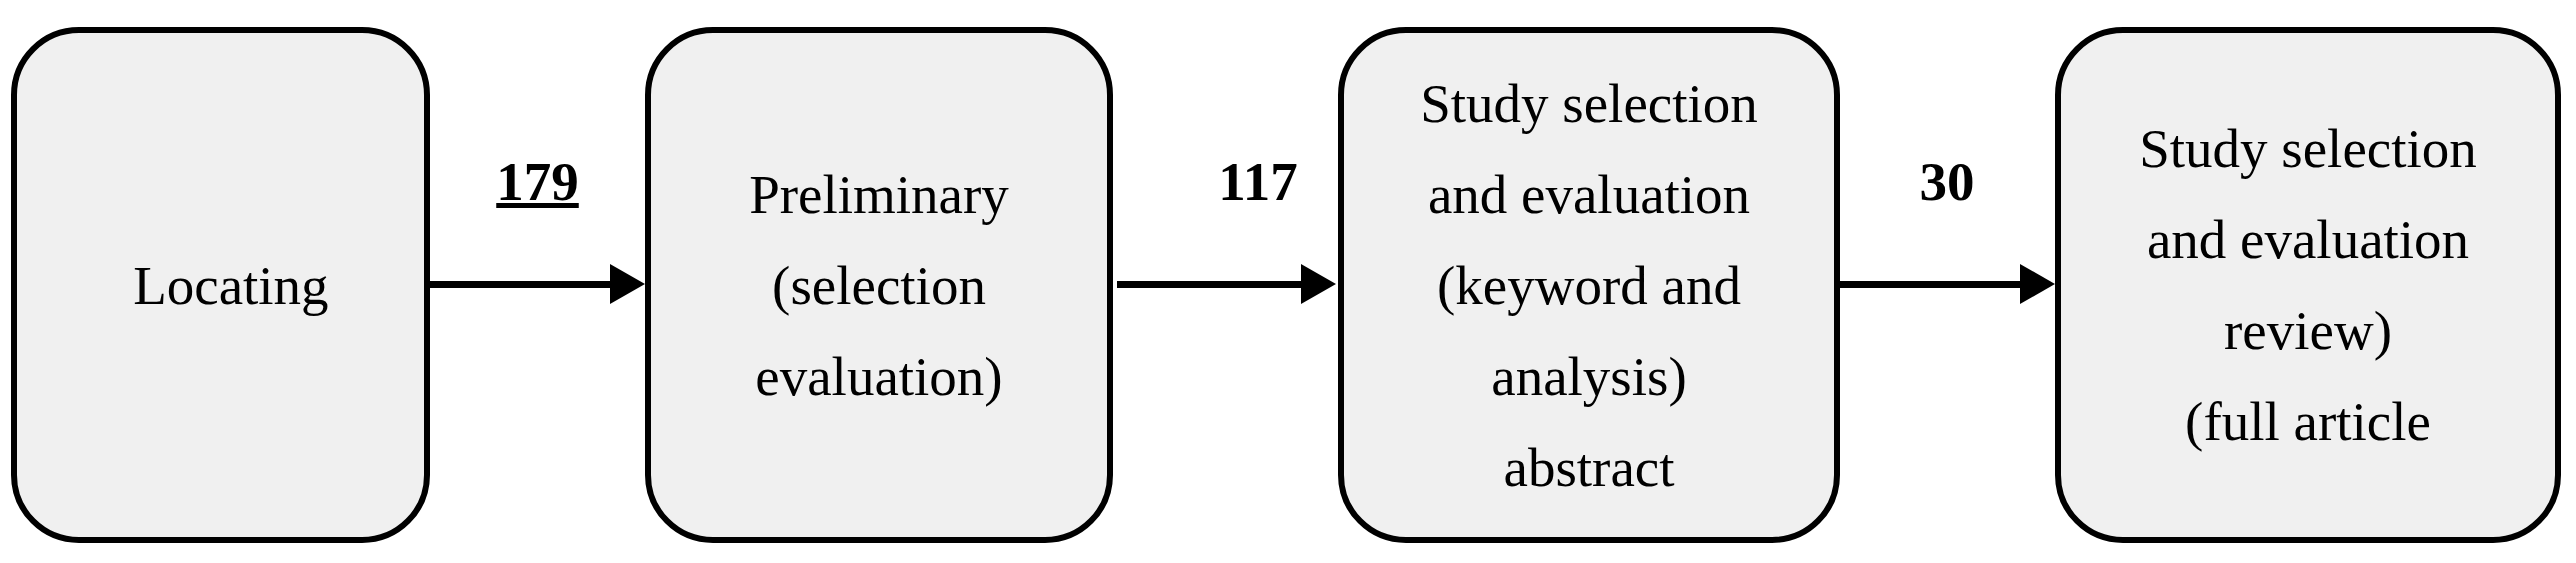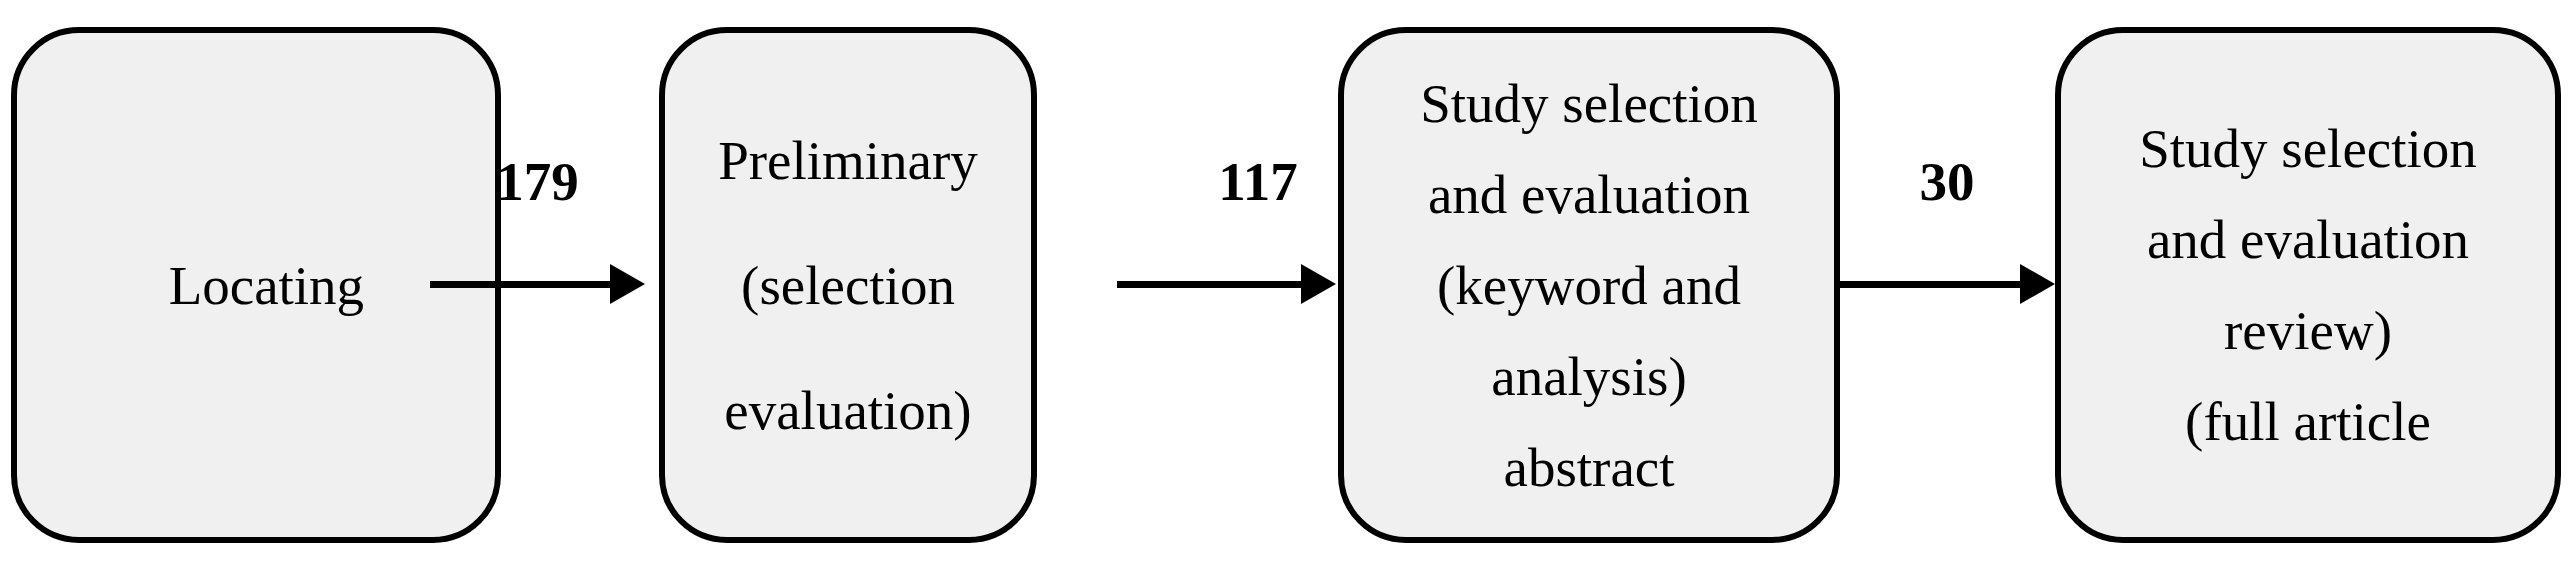"179" .label-1 { text-decoration: none -> underline }
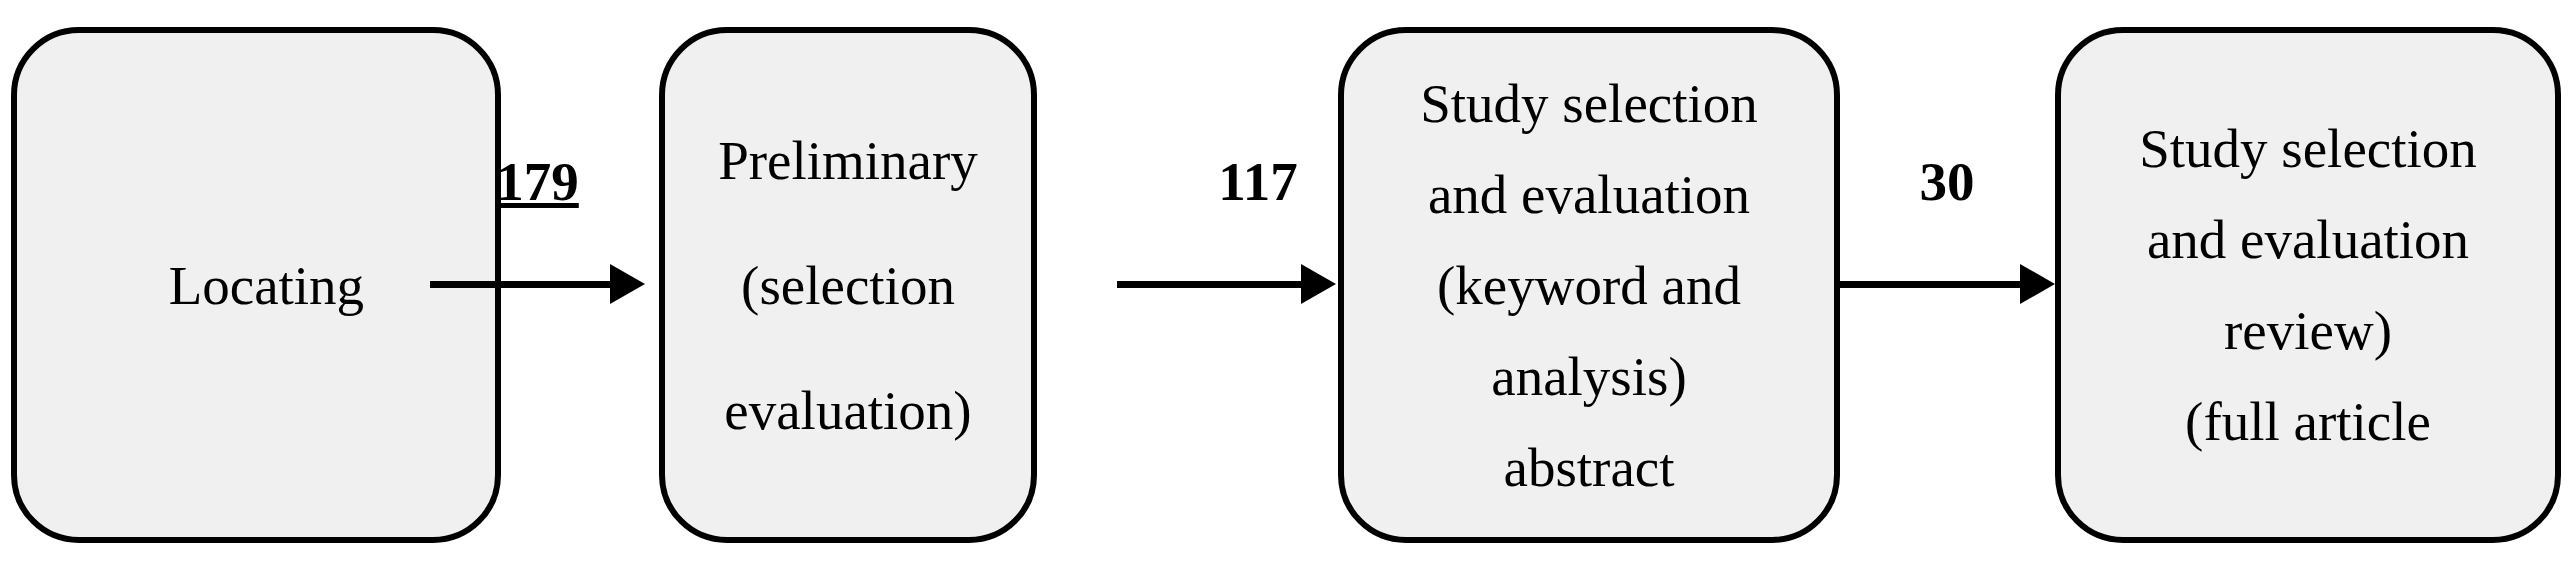"Preliminary" .node-2 { gap: 34px -> none; left: 659px -> 645px; width: 378px -> 468px }
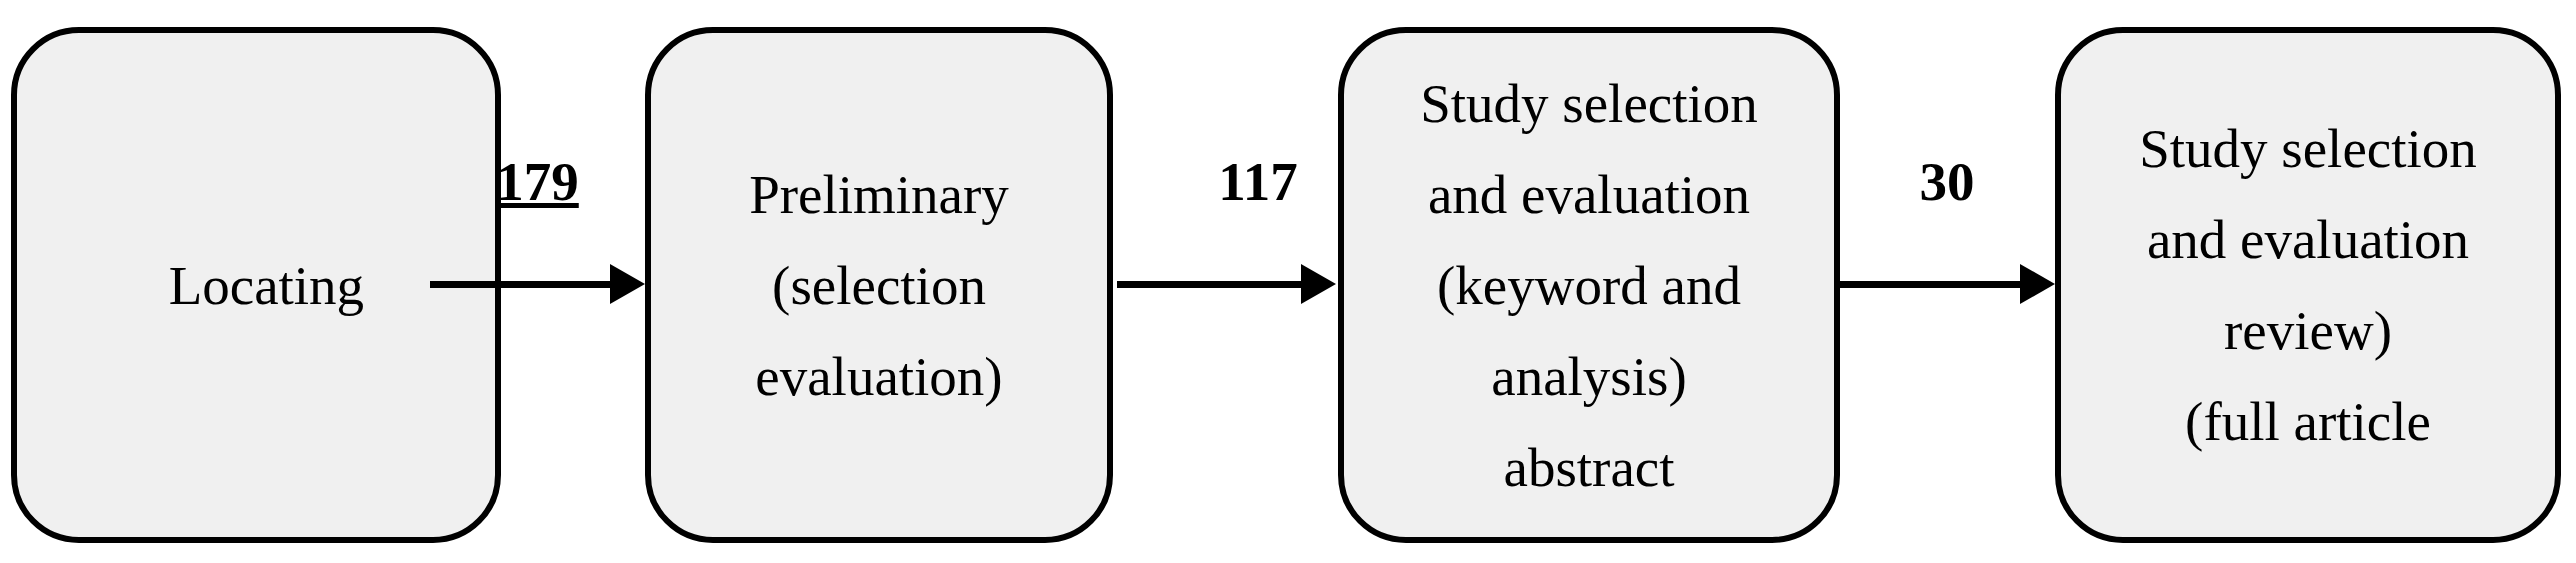"Locating" .node-1 { width: 490px -> 419px }
